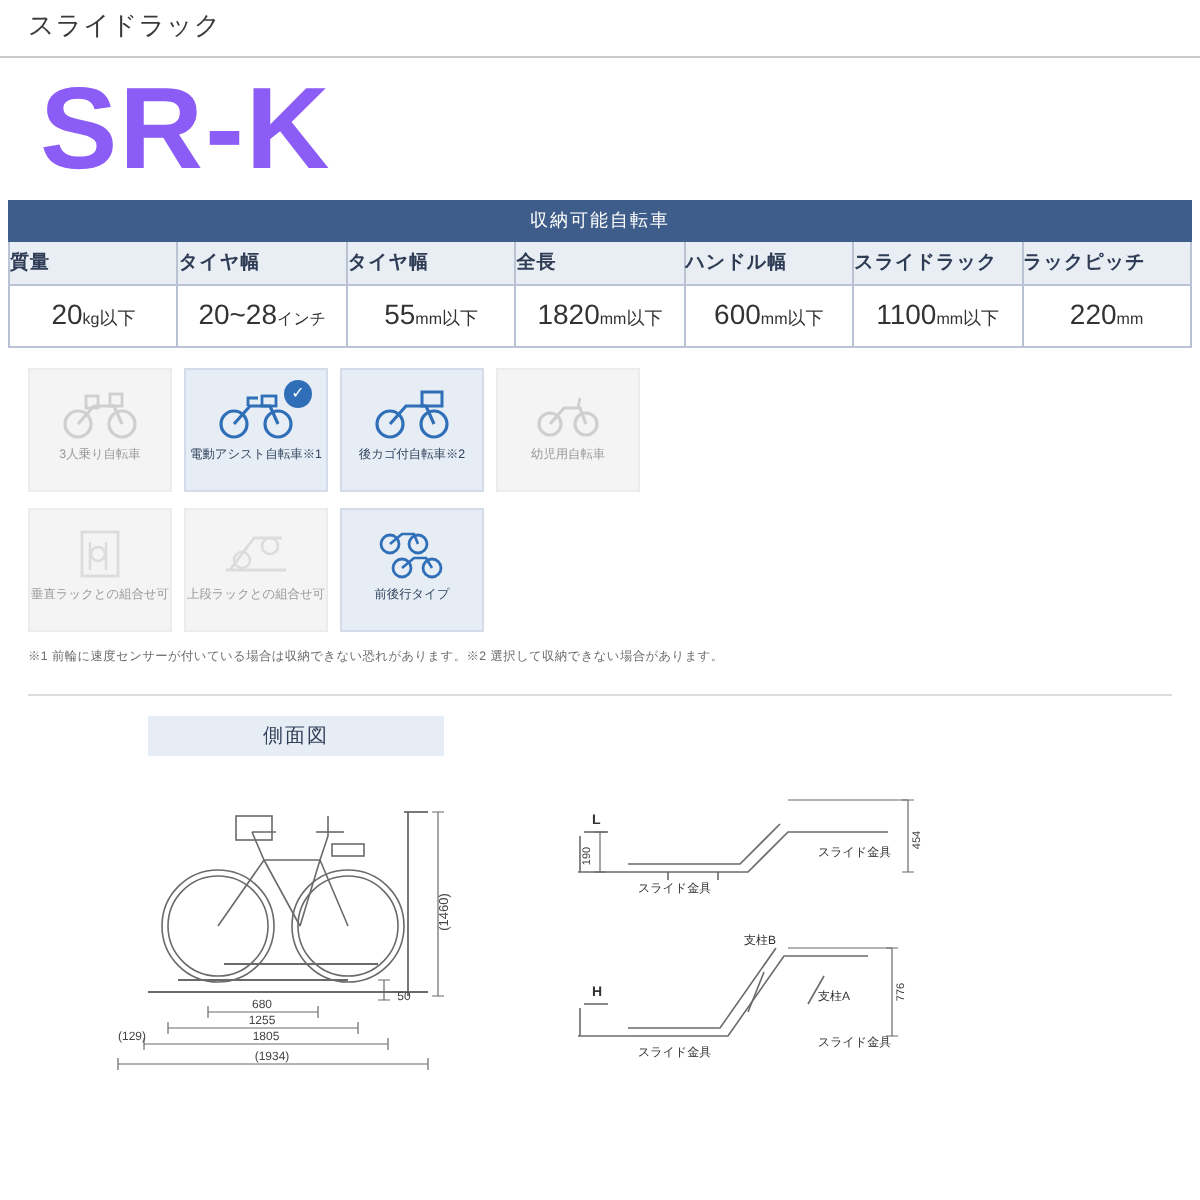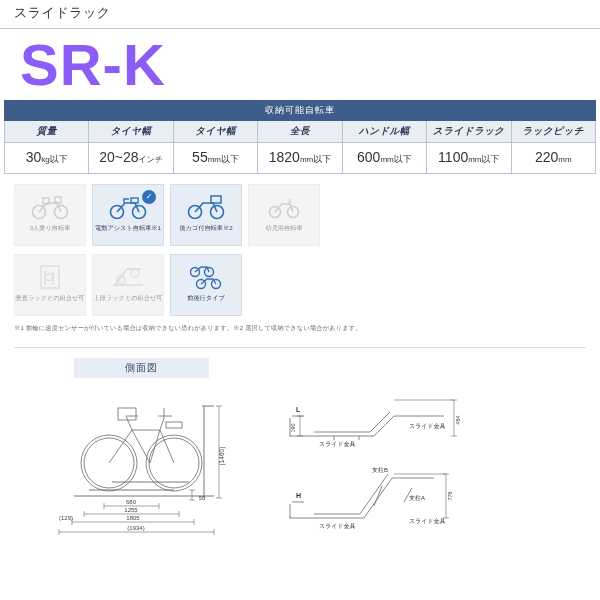"質量" .spec-table th { font-style: italic -> none; text-align: center -> left }
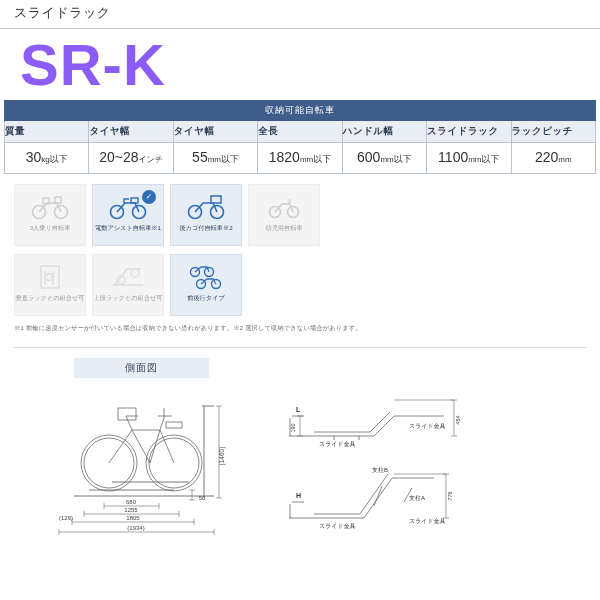"30" span { text: 30 -> 20 }
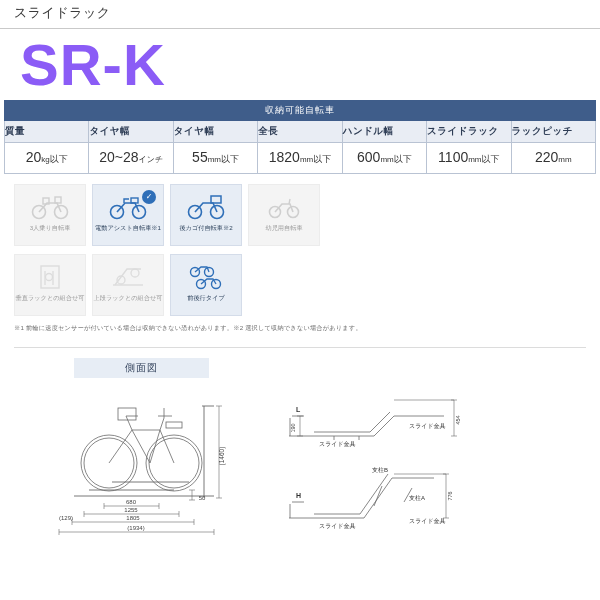"側面図" .sv-title { width: 135px -> 148px }
